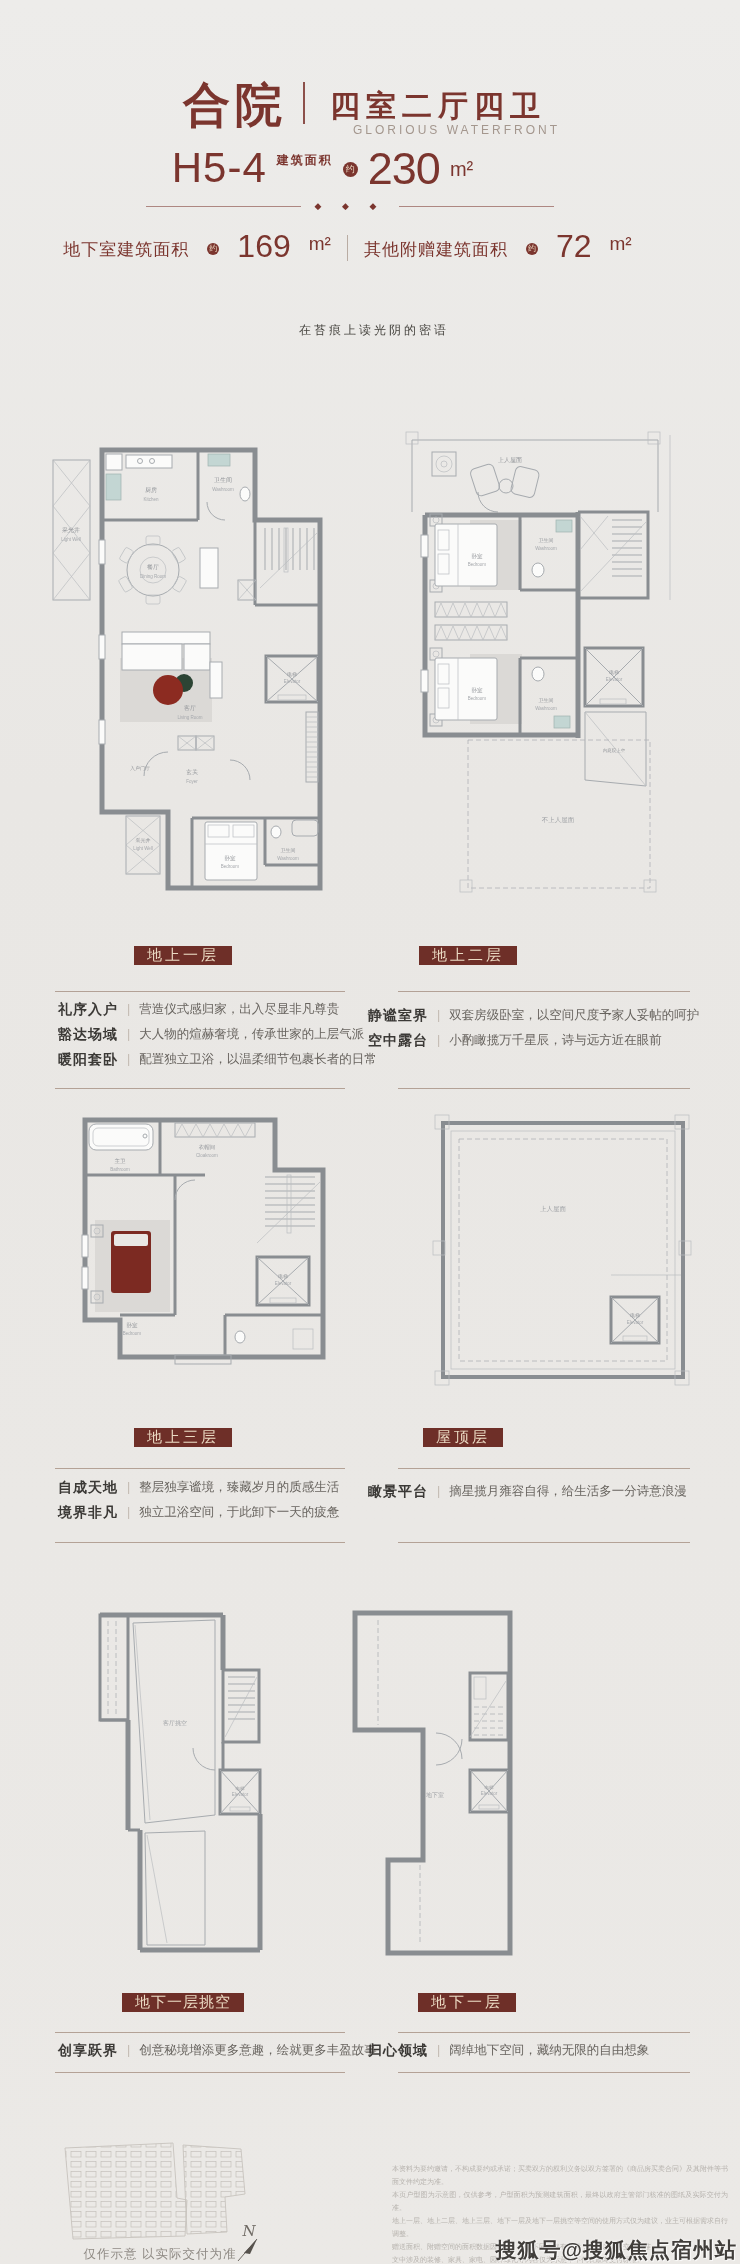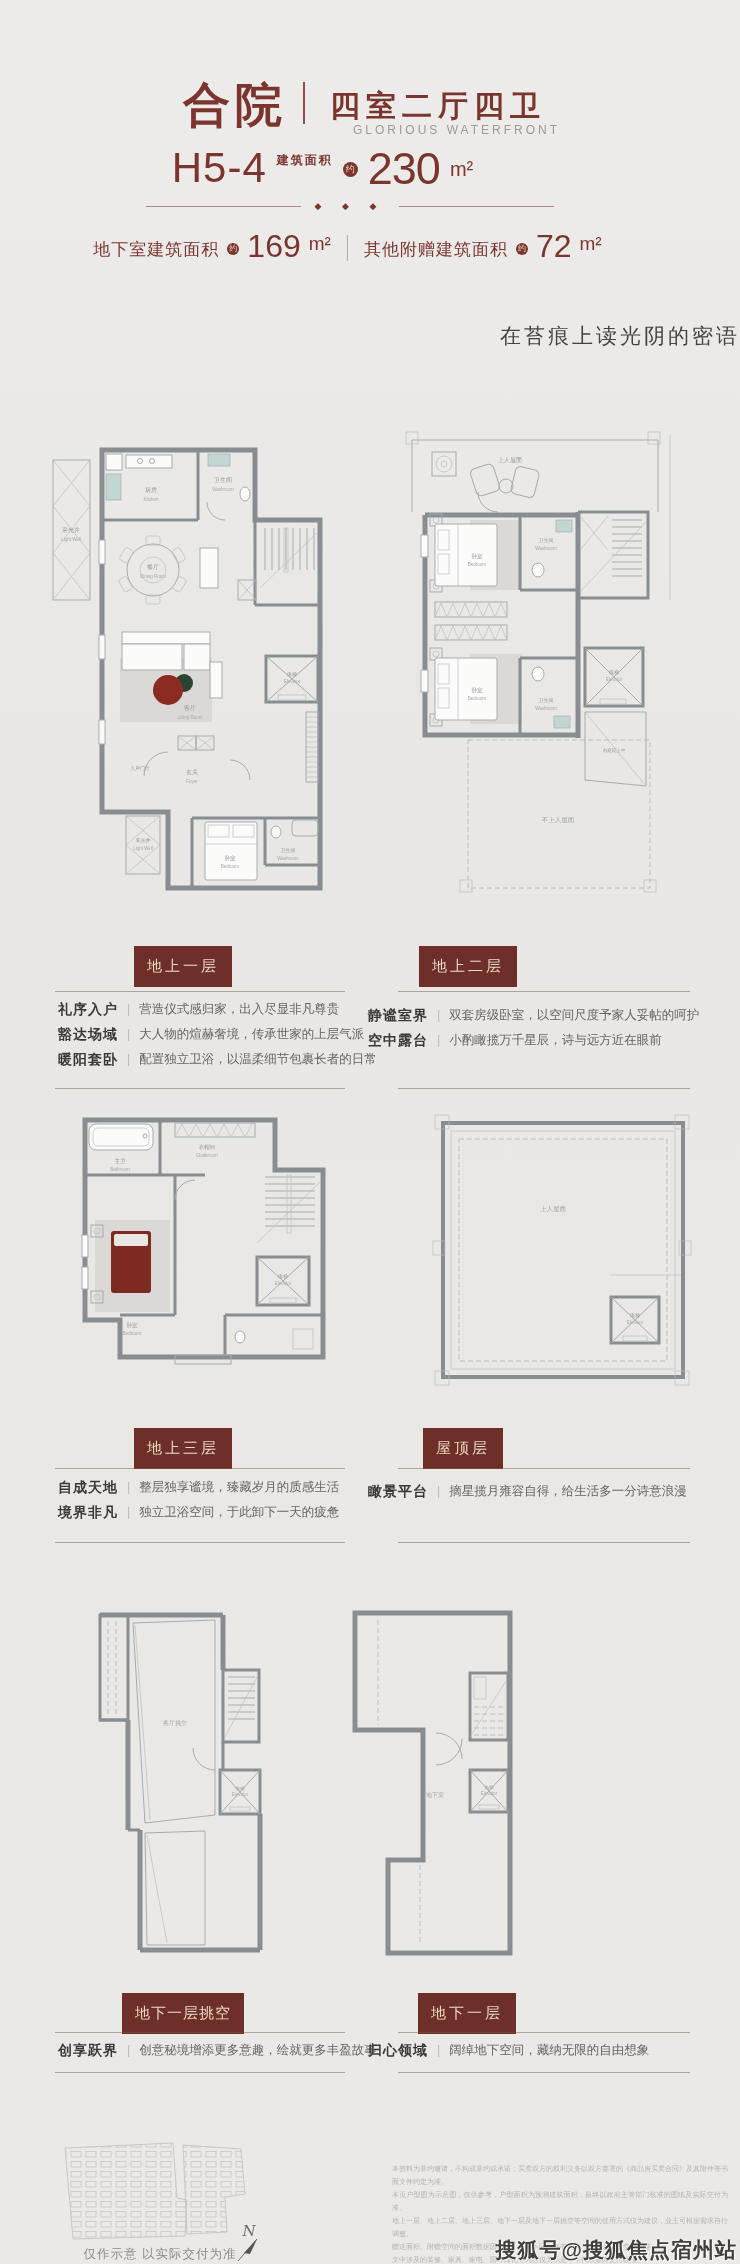"地下室建筑面积" .area-group { gap: 8px -> 18px }
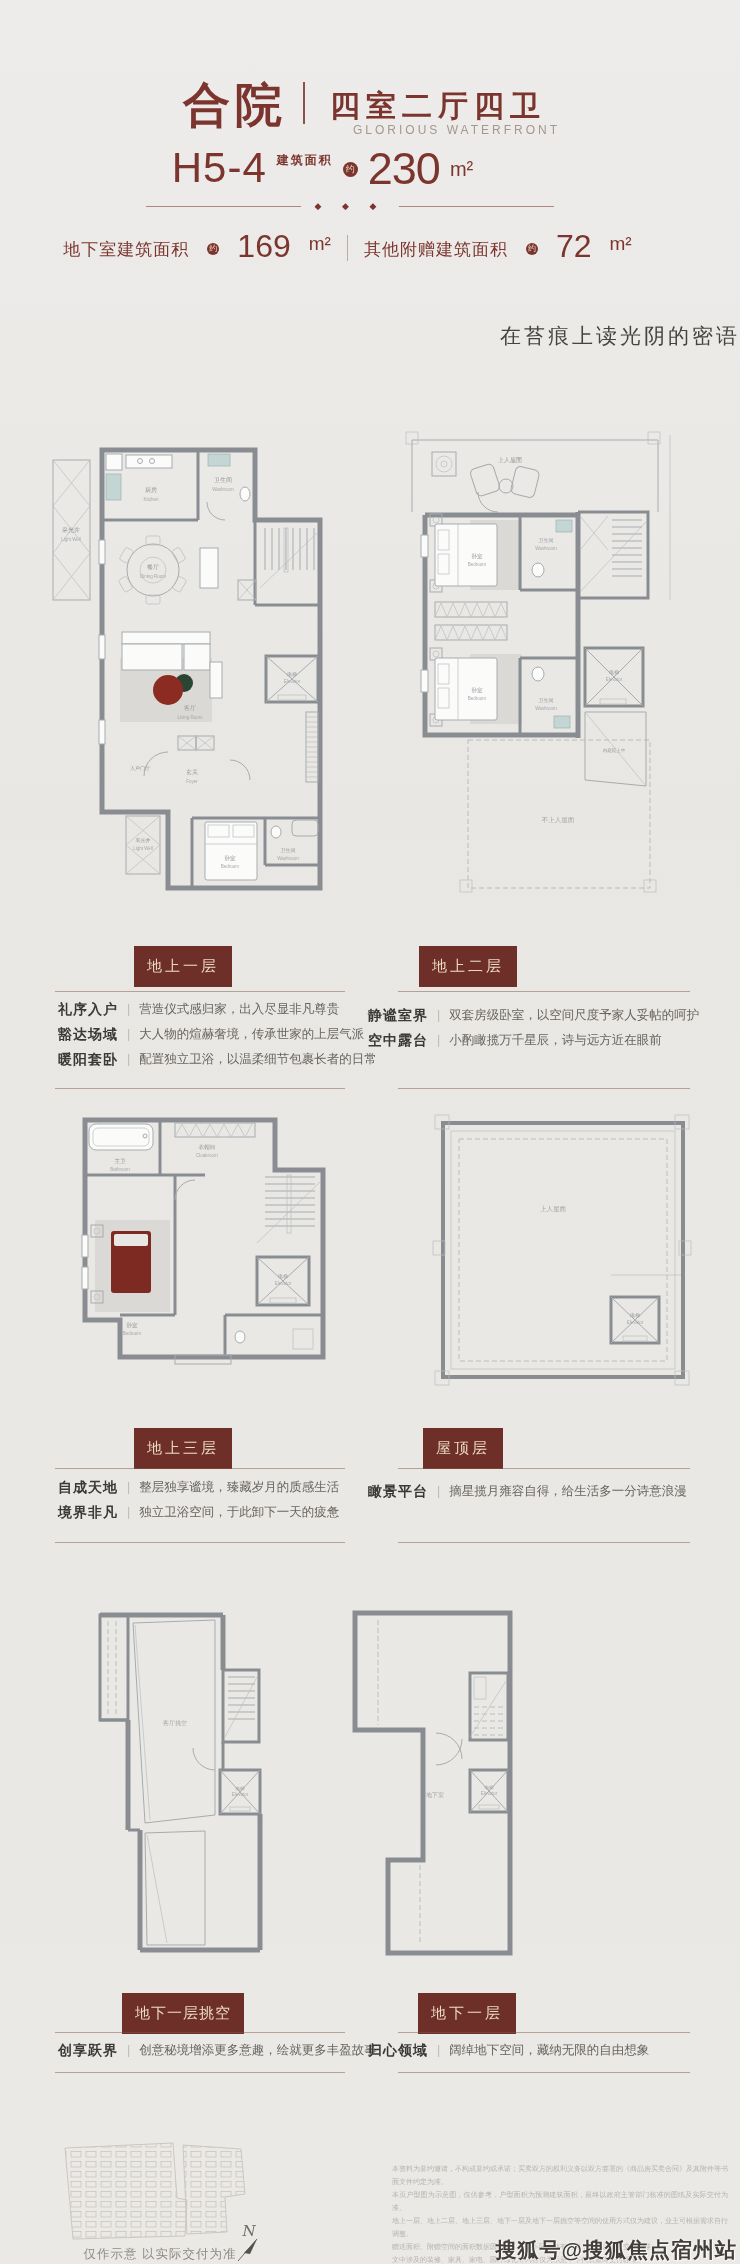"在苔痕上读光阴的密语" .poem { font-size: 21px -> 12px; text-align: right -> center }
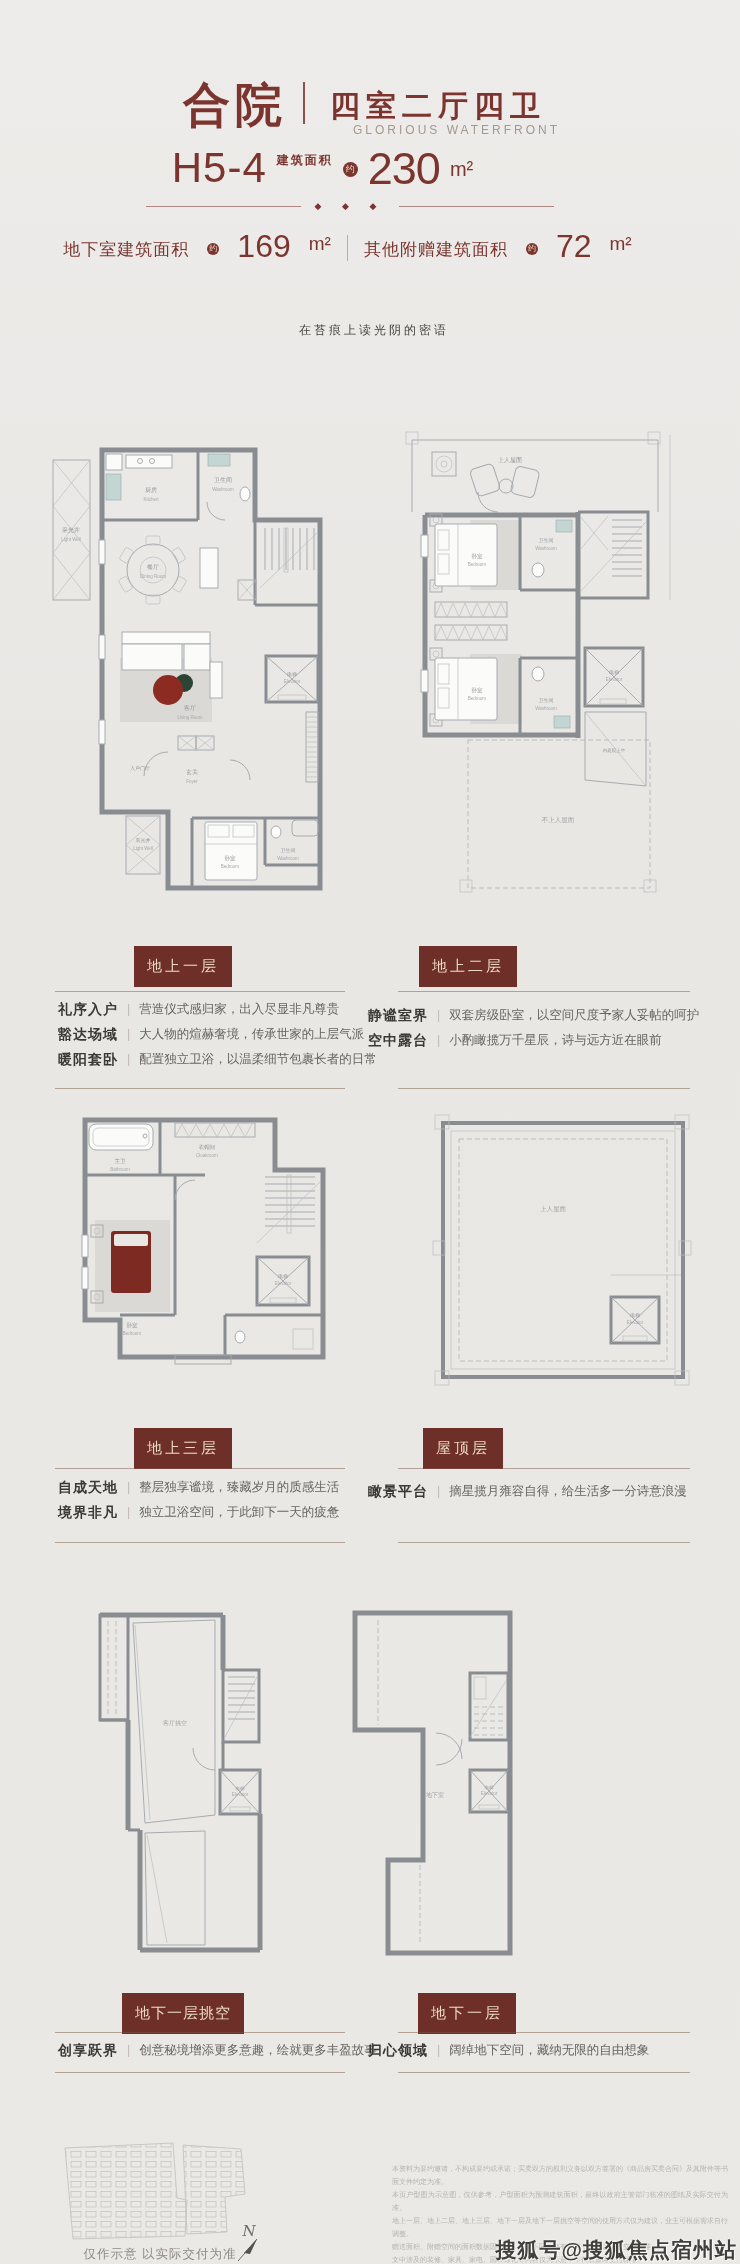"地上一层" .badge { padding: 11px 13px -> 0 13px }
